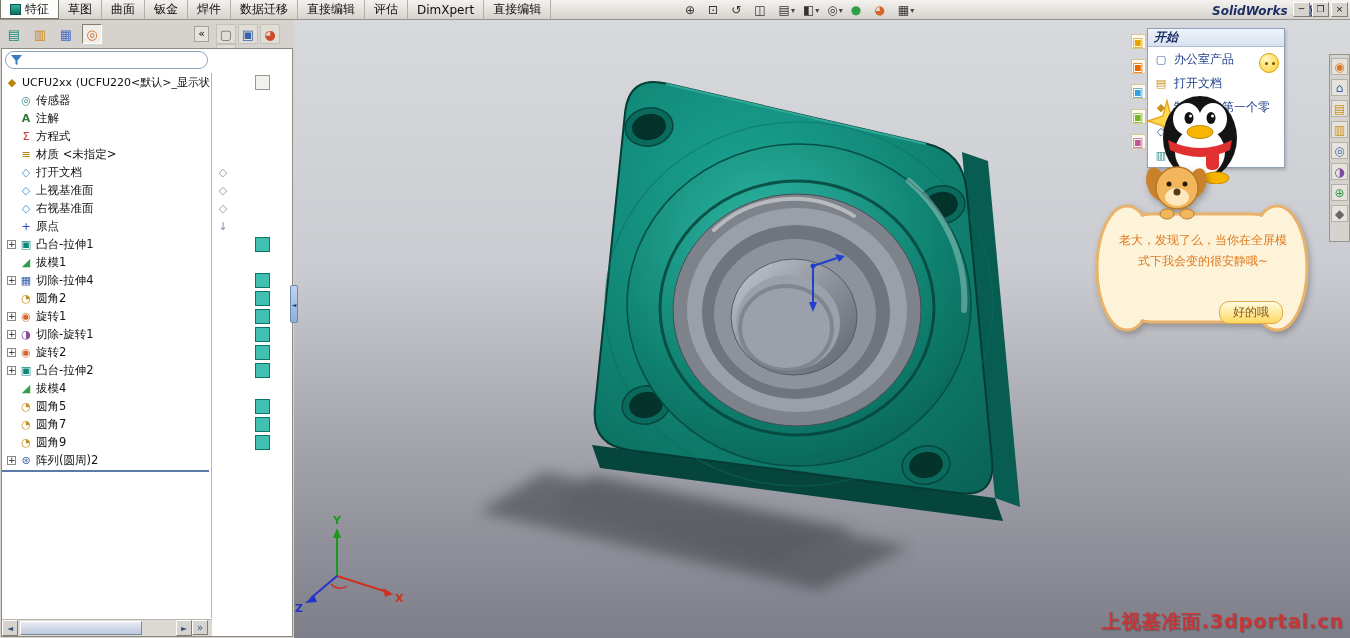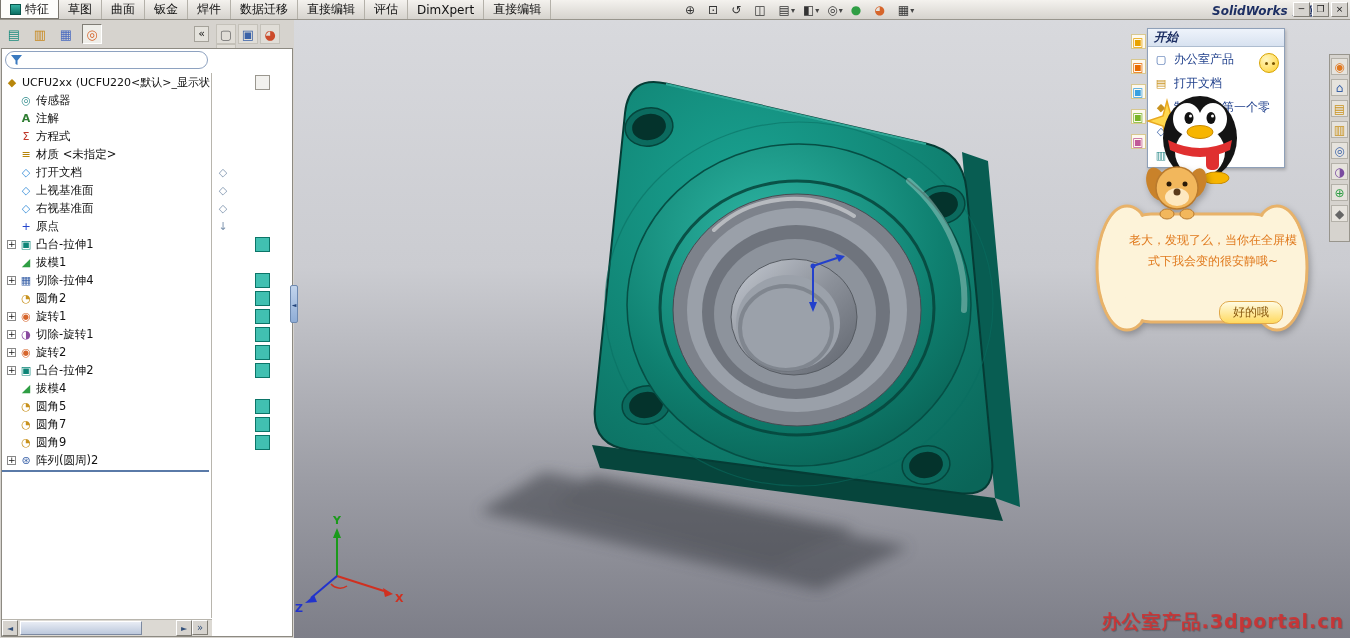"老大，发现了么，当你在全屏模式下我会变的很安静哦~" .bone-text { left: 36px -> 26px }
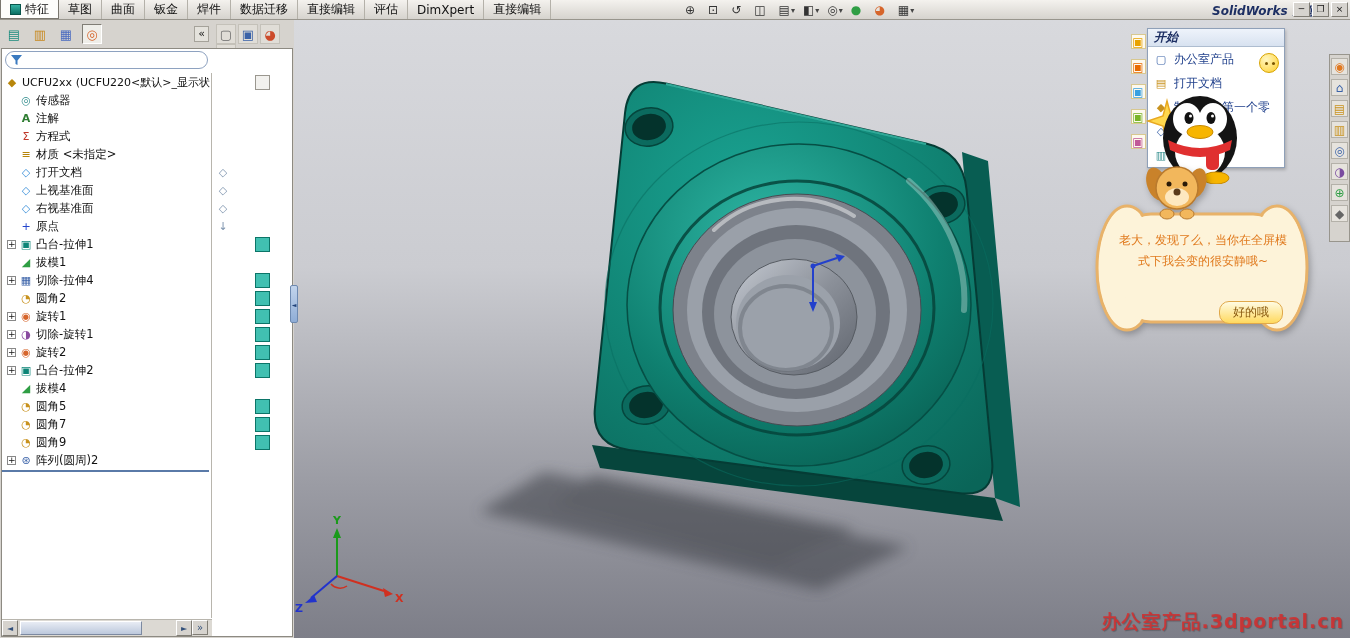"办公室产品.3dportal.cn" div.watermark { text: 办公室产品.3dportal.cn -> 上视基准面.3dportal.cn }
